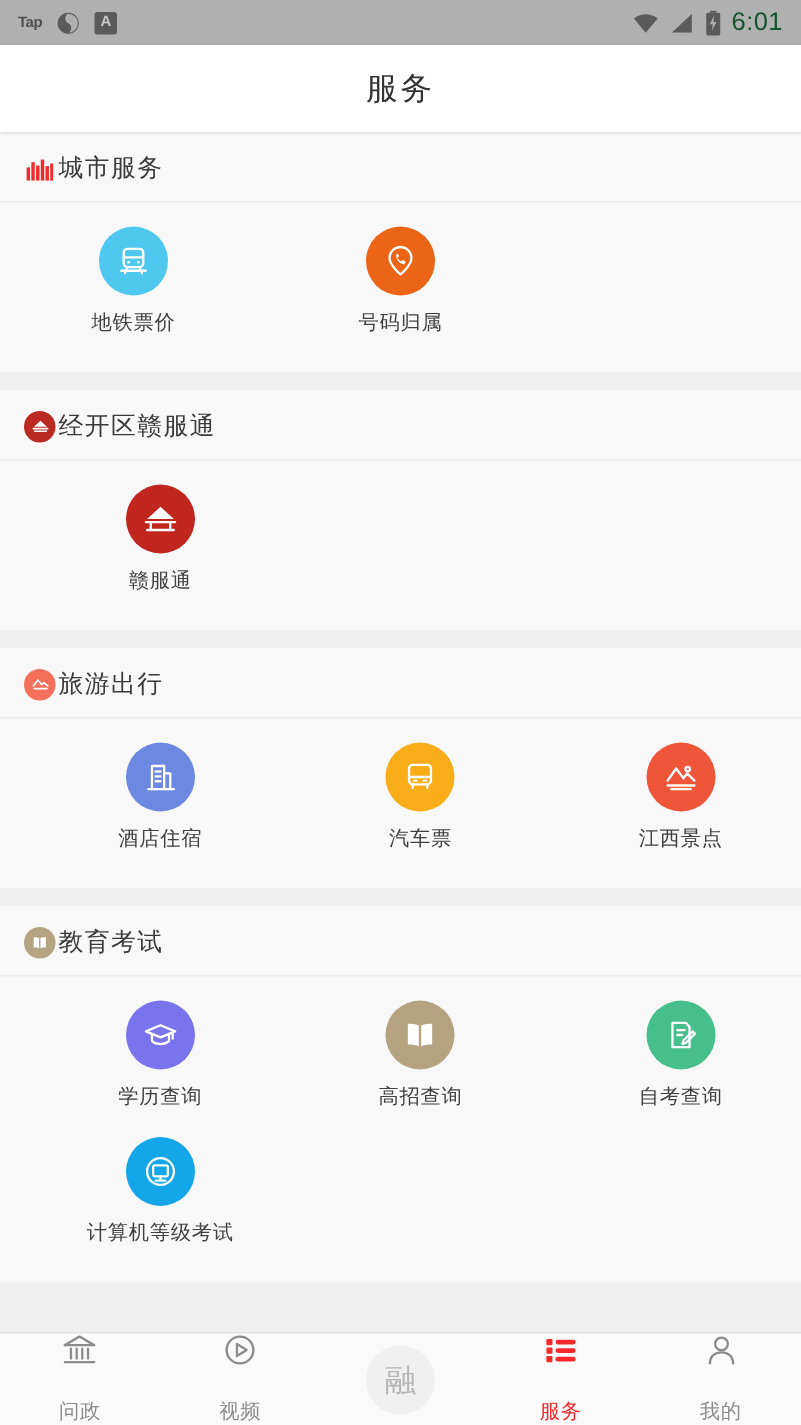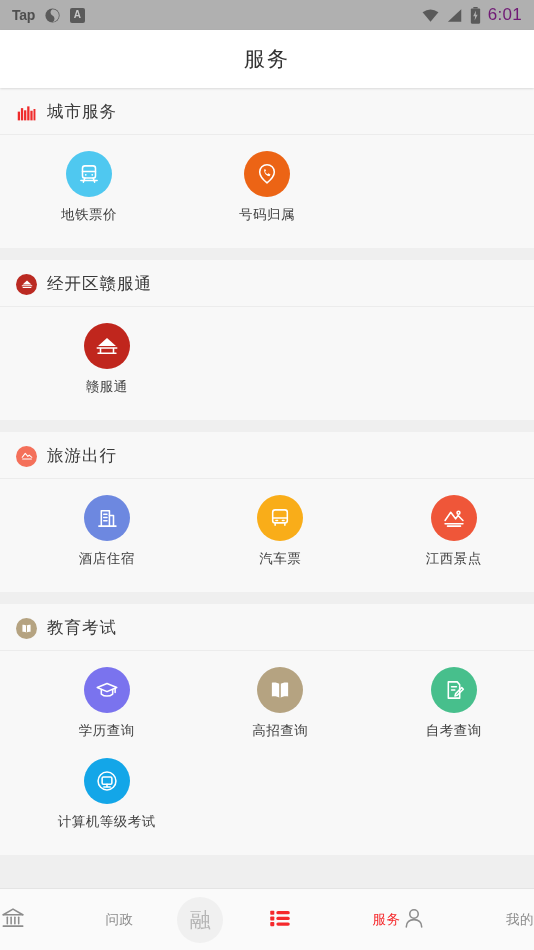"Tap" .sb-tap { font-size: 14px -> 10px }
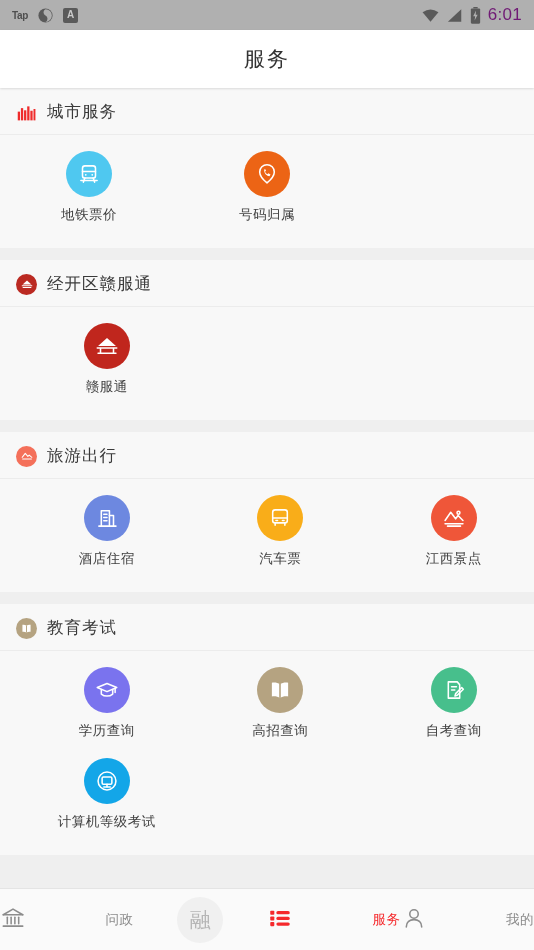"6:01" .sb-time { color: #701a75 -> #14532d }
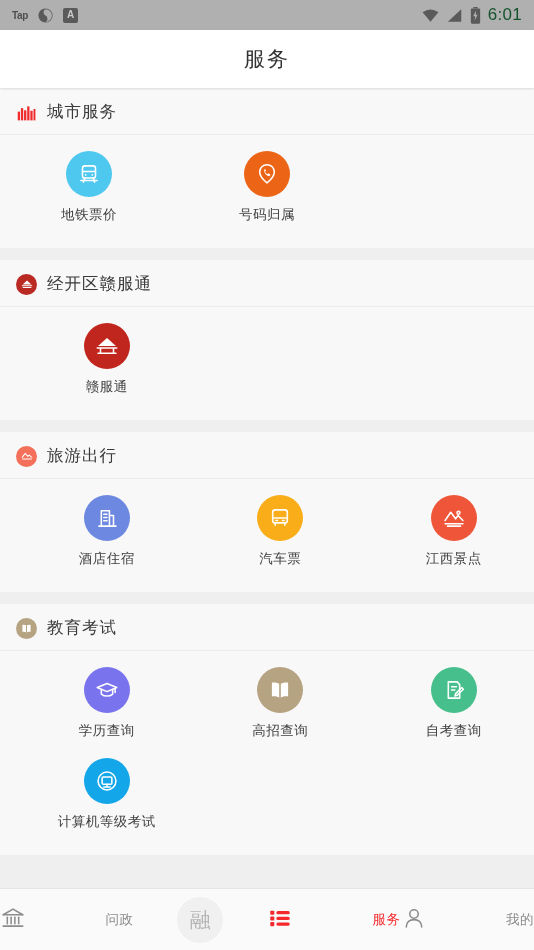"城市服务" .sec-head { gap: 10px -> 2px }
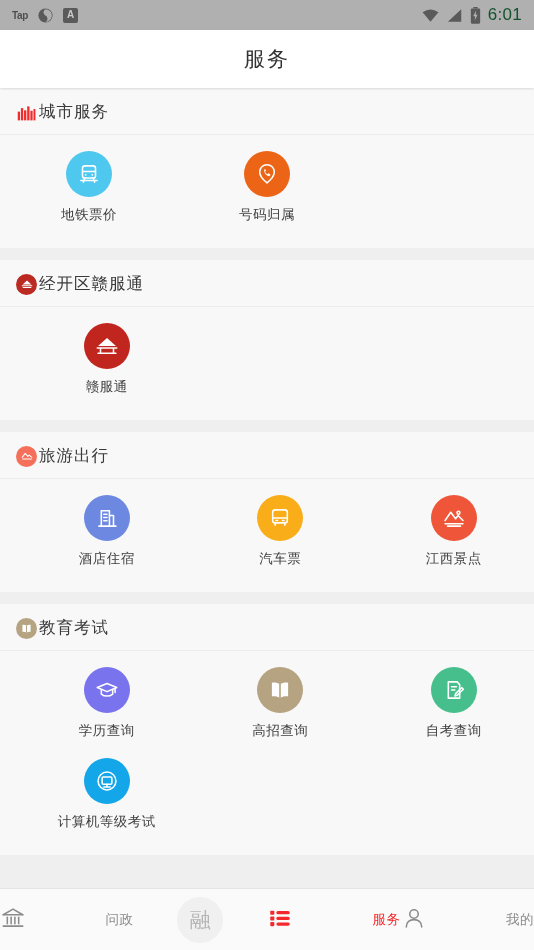"问政" .tab { flex-direction: row -> column; justify-content: space-between -> flex-end }
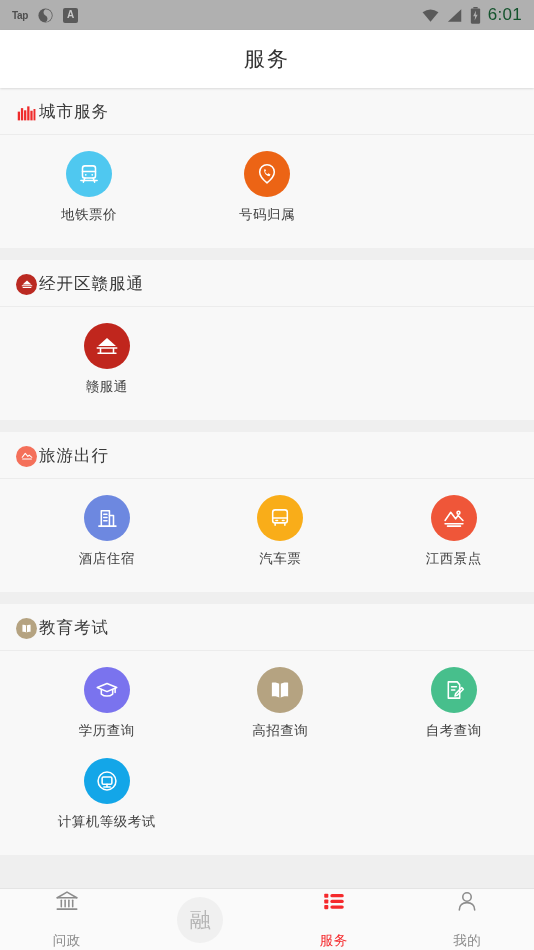"视频" div.tab { html: none -> <div> <span><svg> <circle></circle> <path></path> </svg></span> <span>视频</span> </div> }
